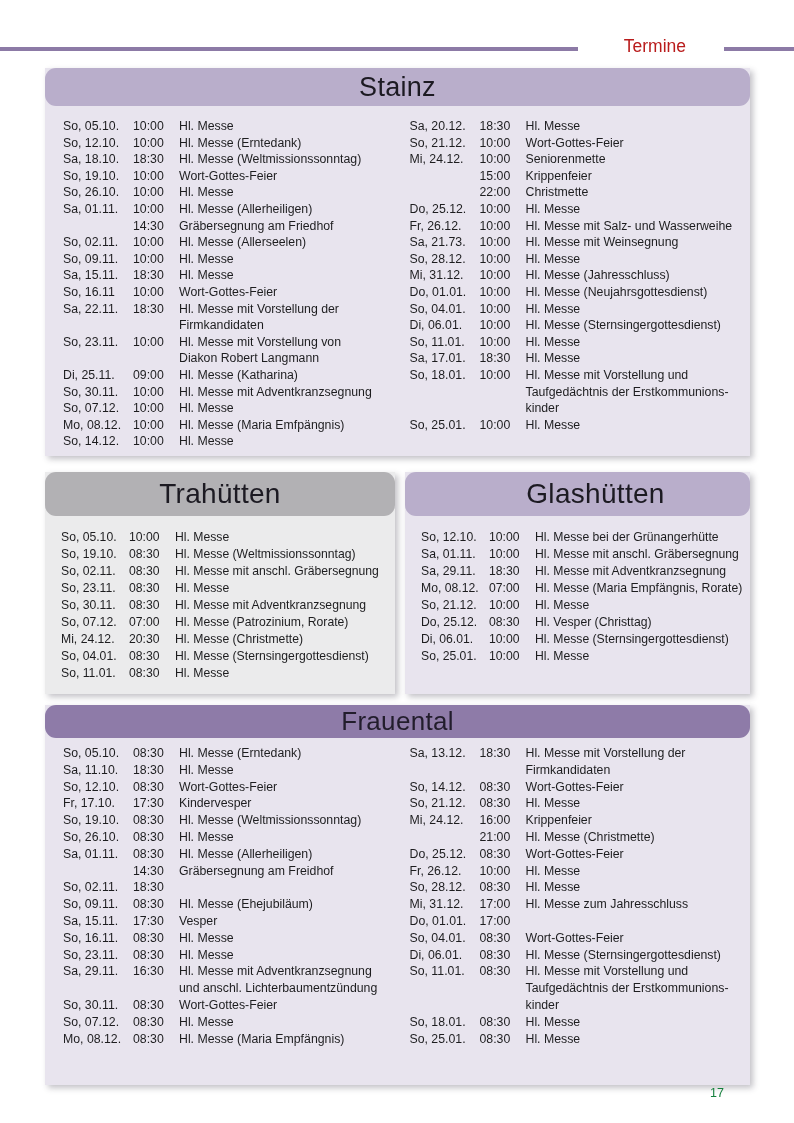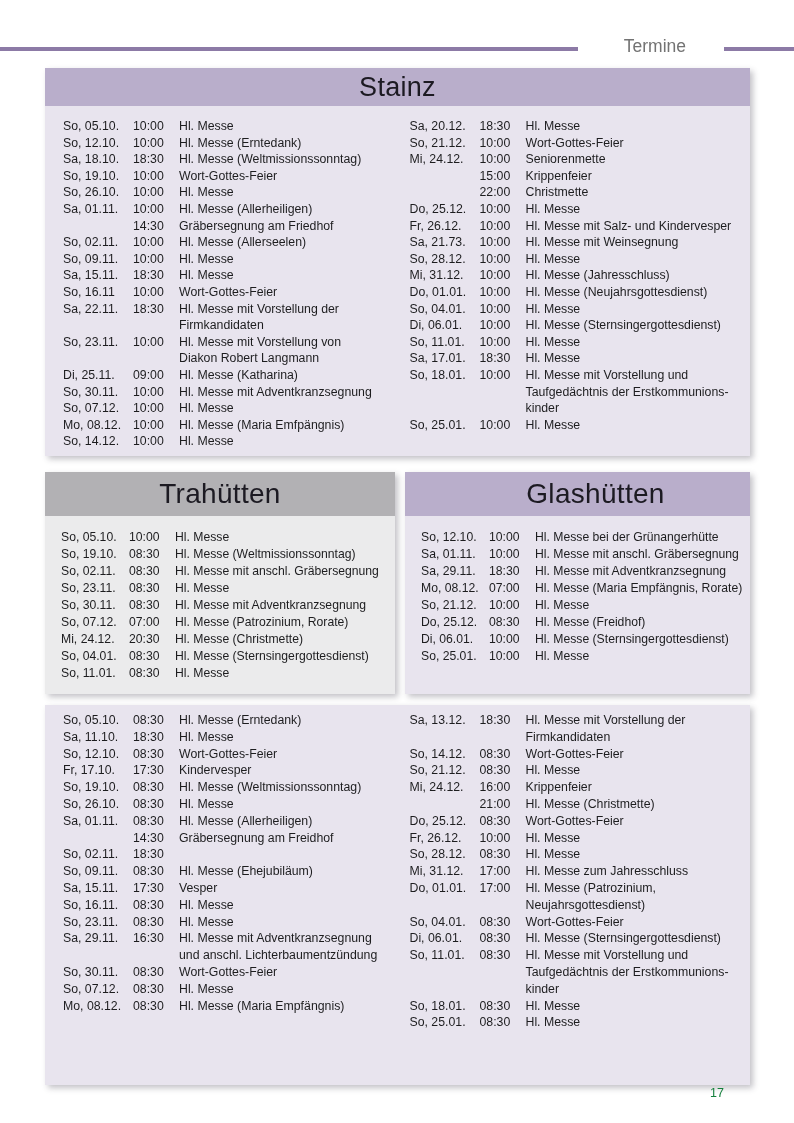"Termine" .rule-label { color: #737373 -> #b91c1c }
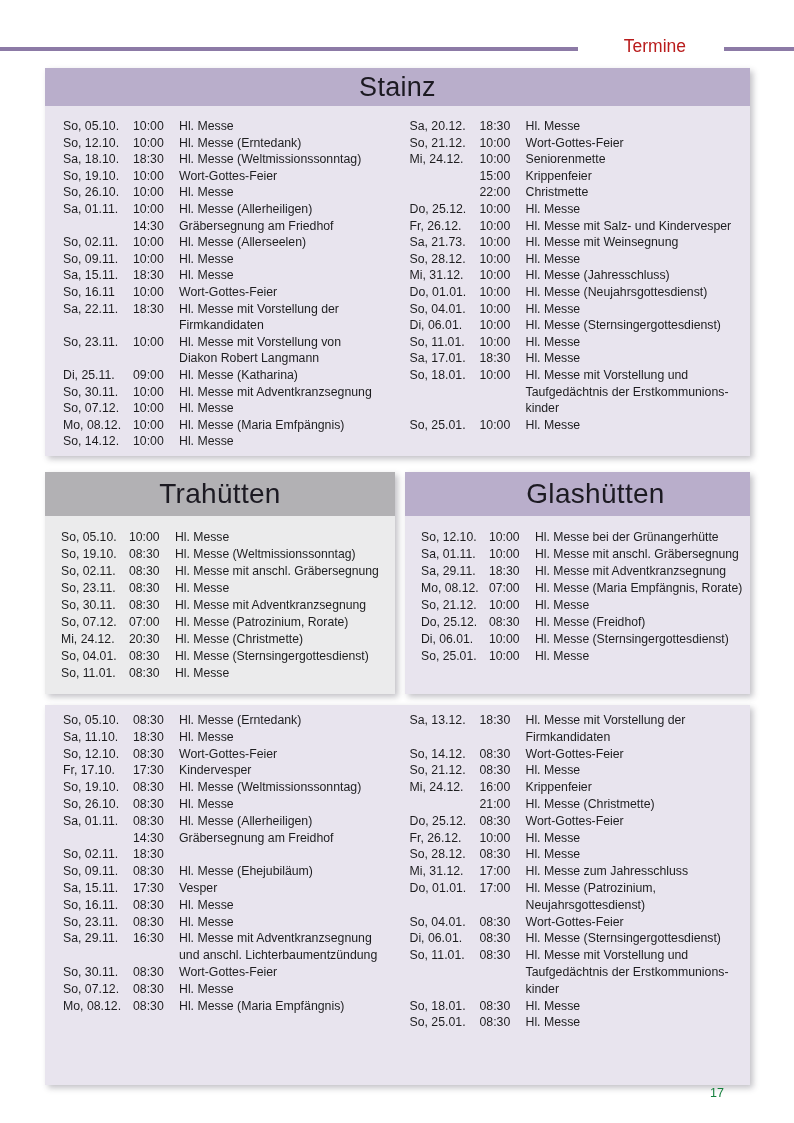"Stainz" .box-header { border-radius: none -> 11px }
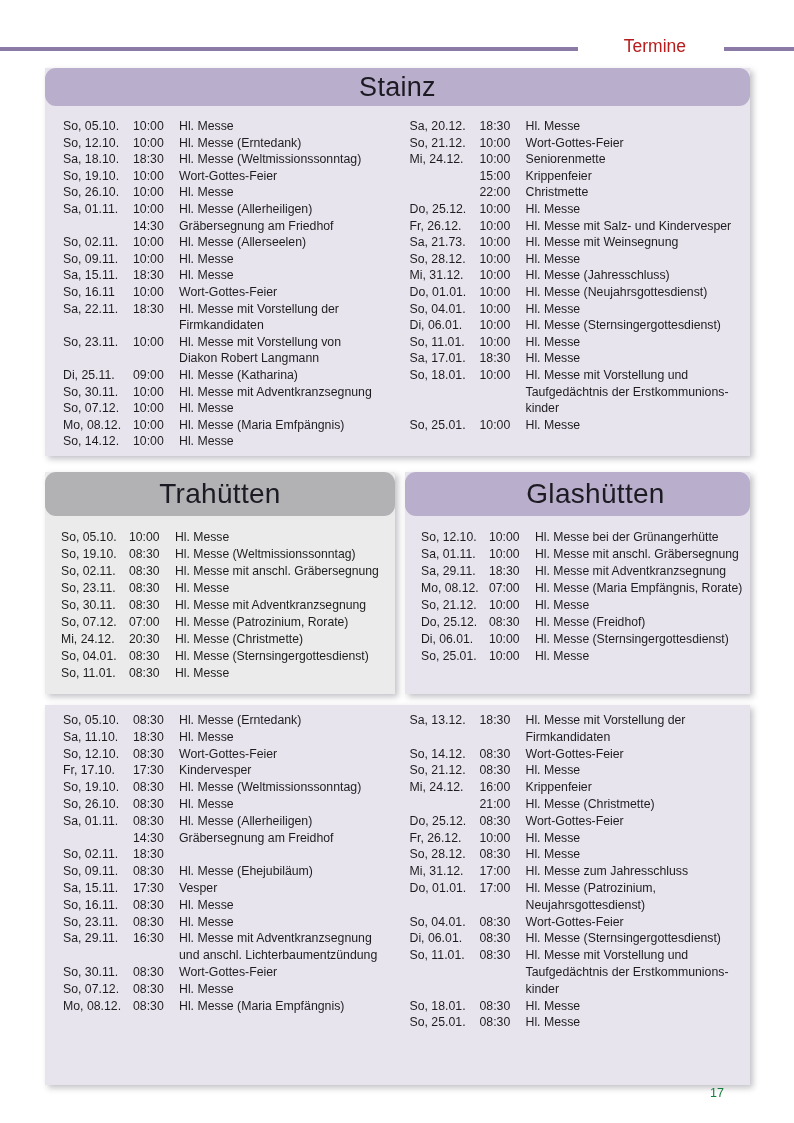"Hl. Messe mit Salz- und" span.c-event { text: Kindervesper -> Wasserweihe }
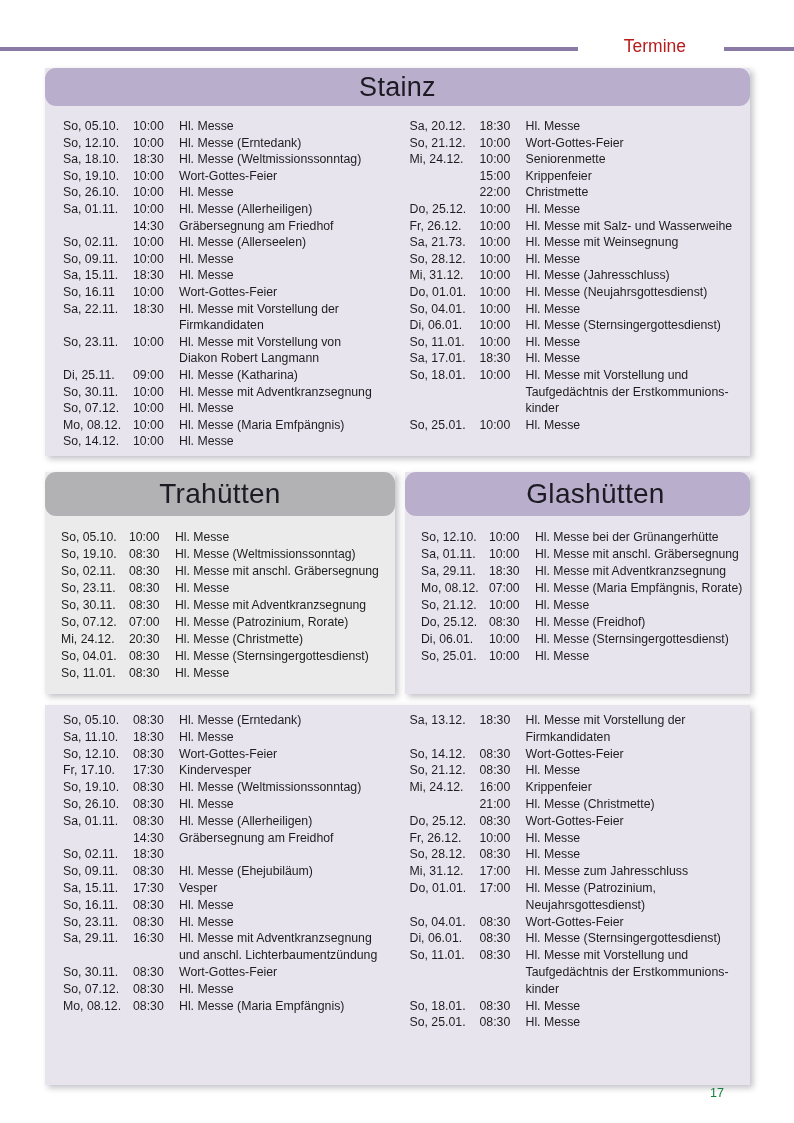"Hl. Messe (Freidhof)" span.c-event { text: Messe (Freidhof -> Vesper (Christtag }
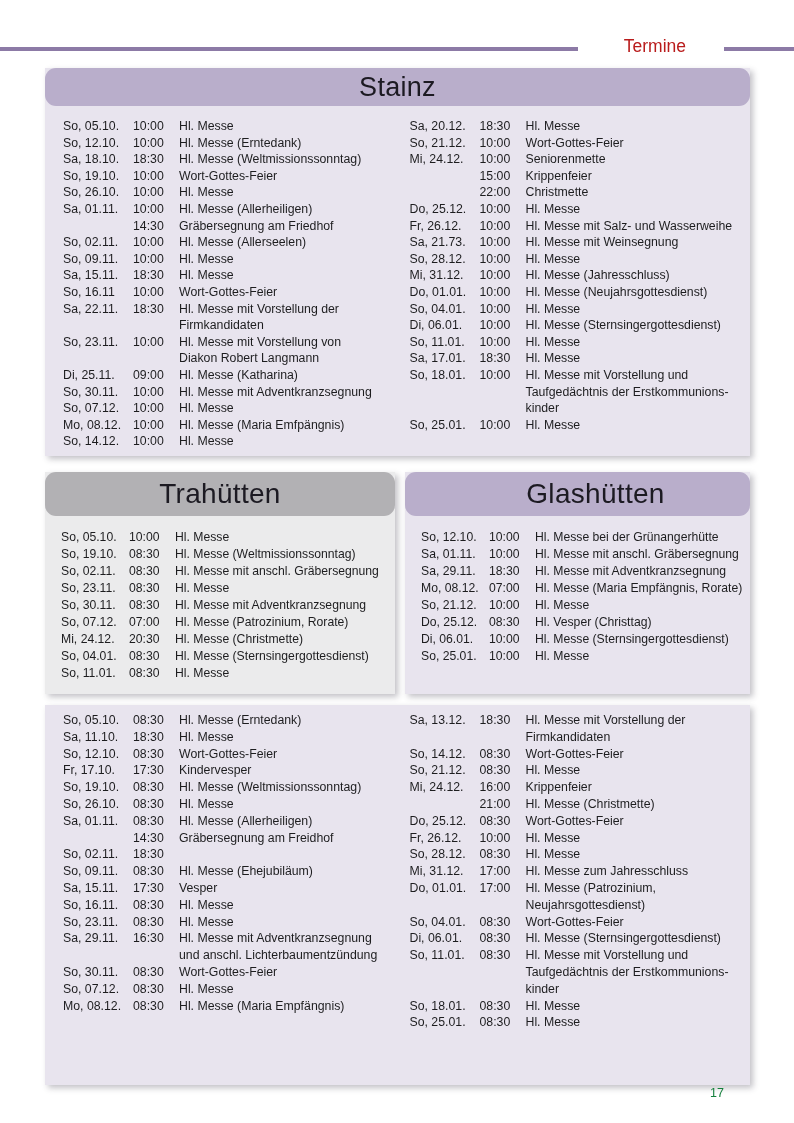"Frauental" div.box-header { html: none -> <div>Frauental</div> }
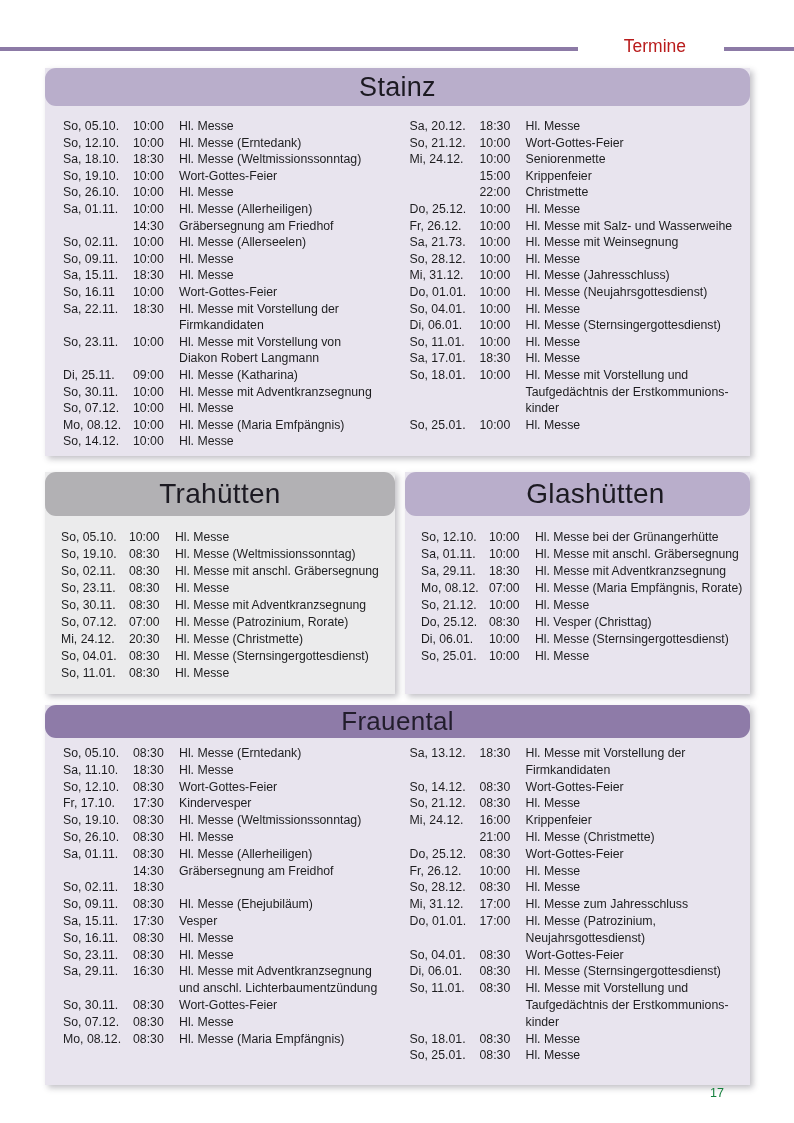"Hl. Messe (Patrozinium," span.c-event { html: <span>Hl. Messe (Patrozinium, Neujahrsgottesdienst)</span> -> none }
